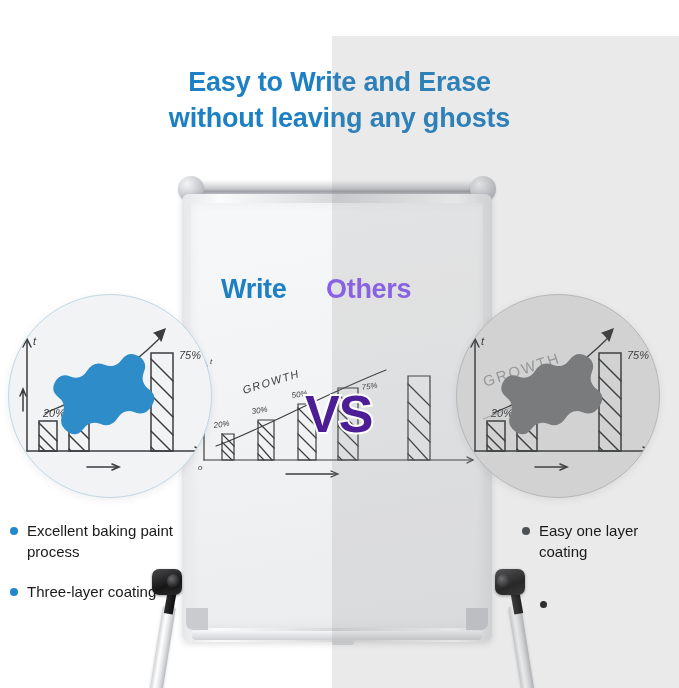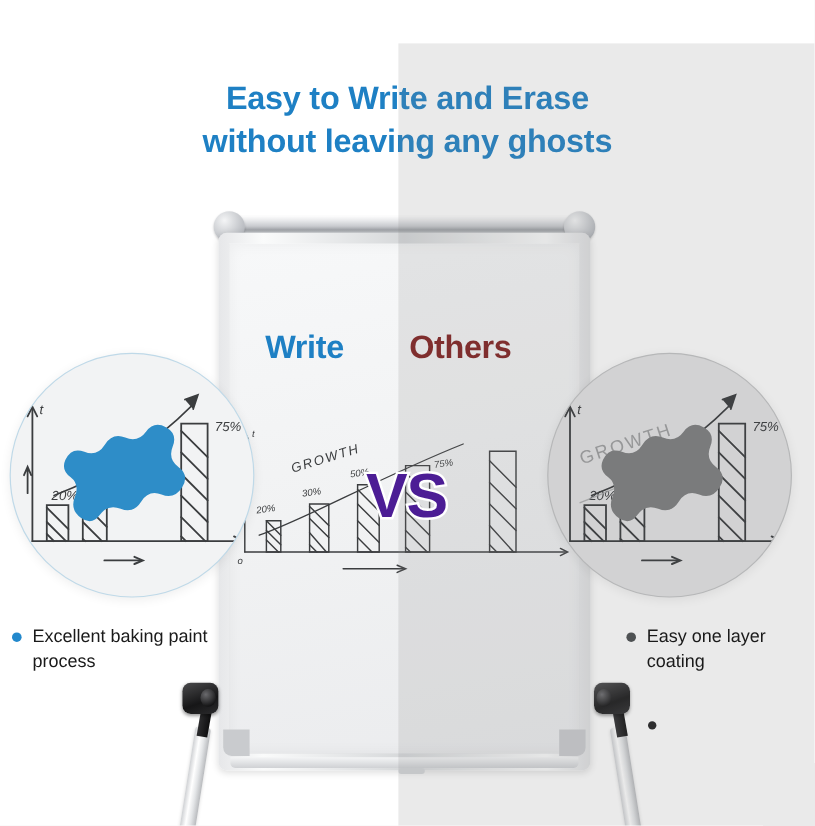"Others" .cmp-others { color: #7f1d1d -> #8b5cf6; left: 341px -> 326px }
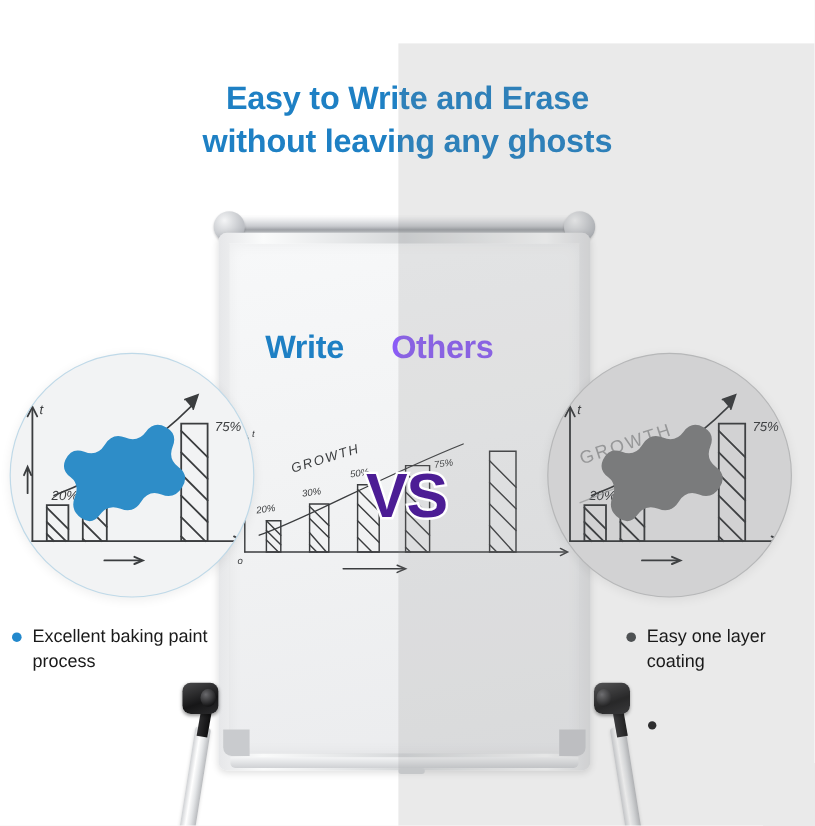"Three-layer coating" div.bl-item { html: none -> <div> <span></span> <span>Three-layer coating</span> </div> }
